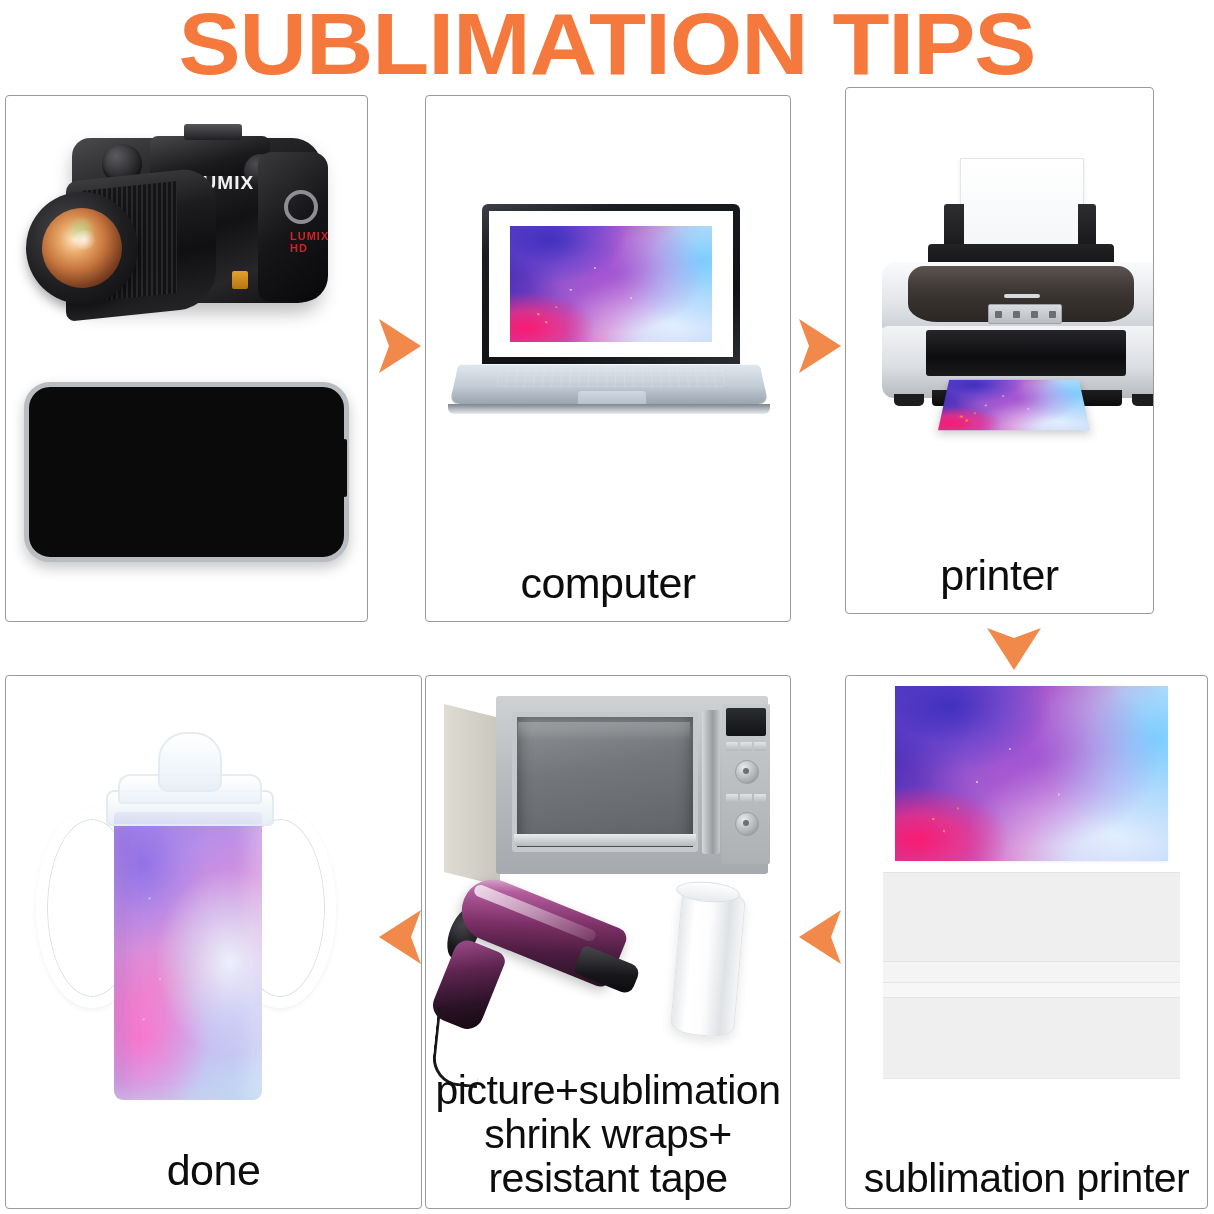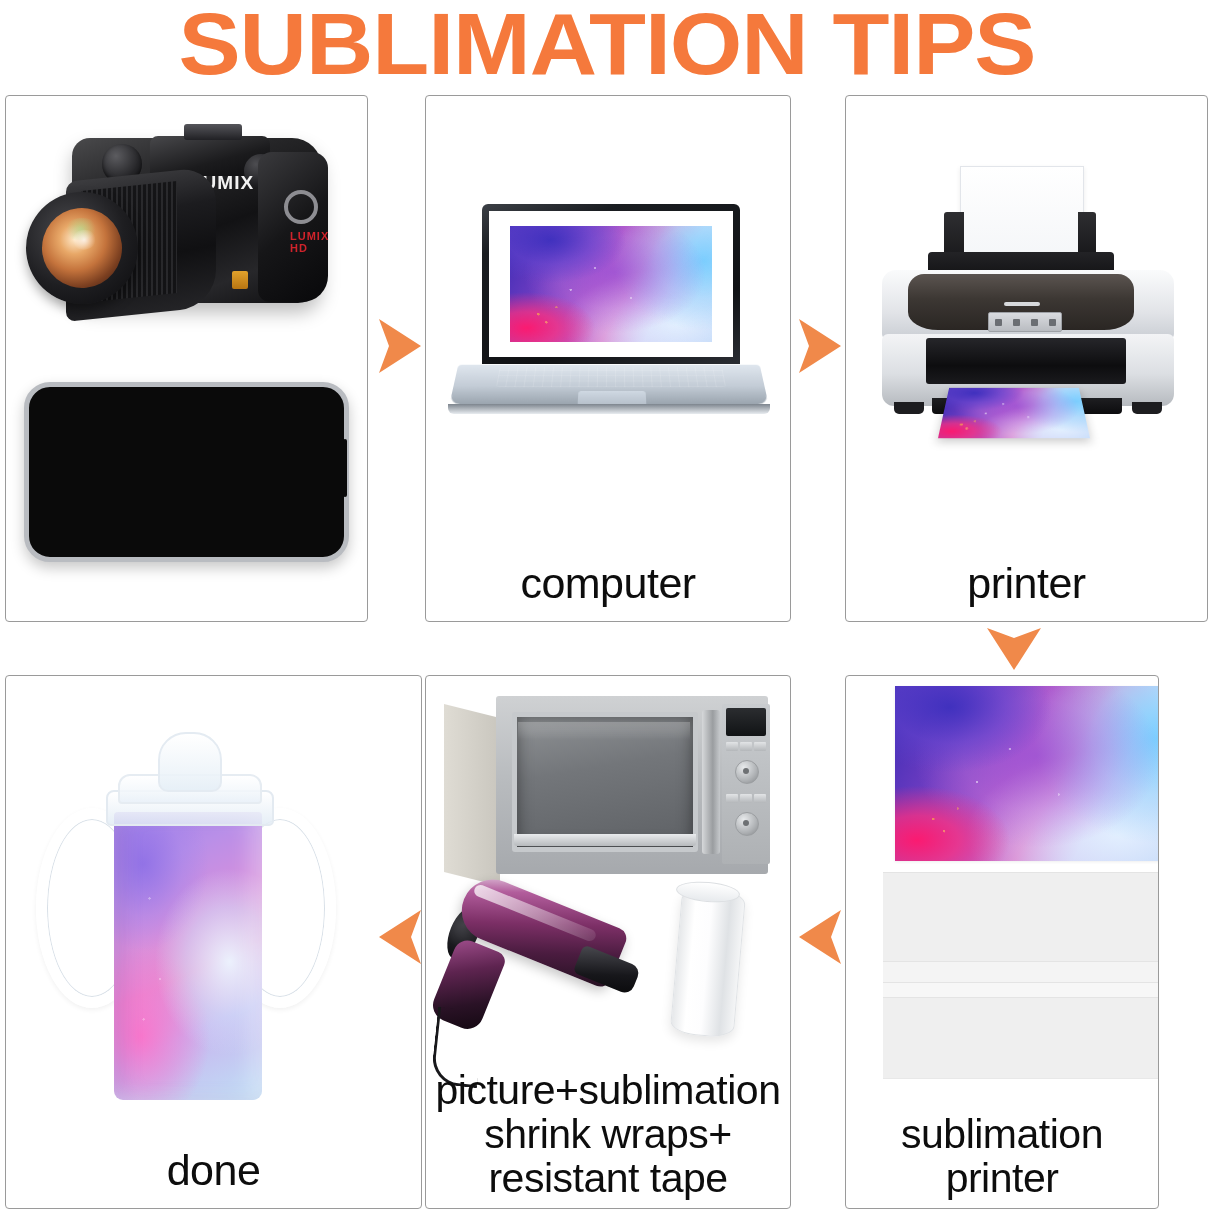"printer" .p3 { top: 95px -> 87px; width: 363px -> 309px }
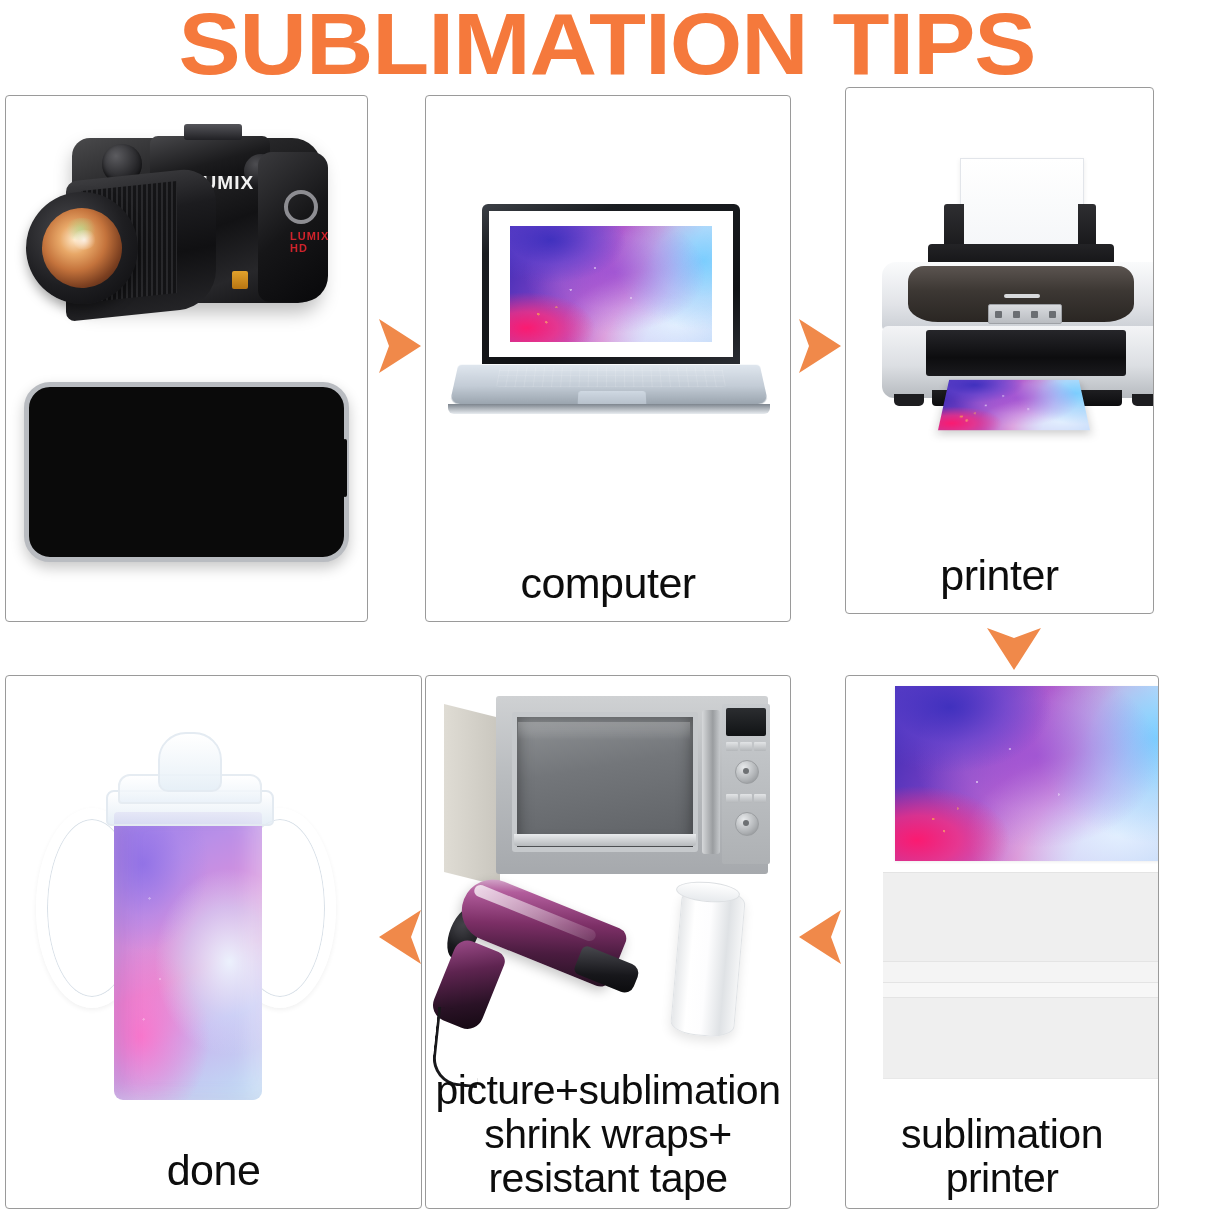"sublimation printer" .p6 { width: 314px -> 363px }
